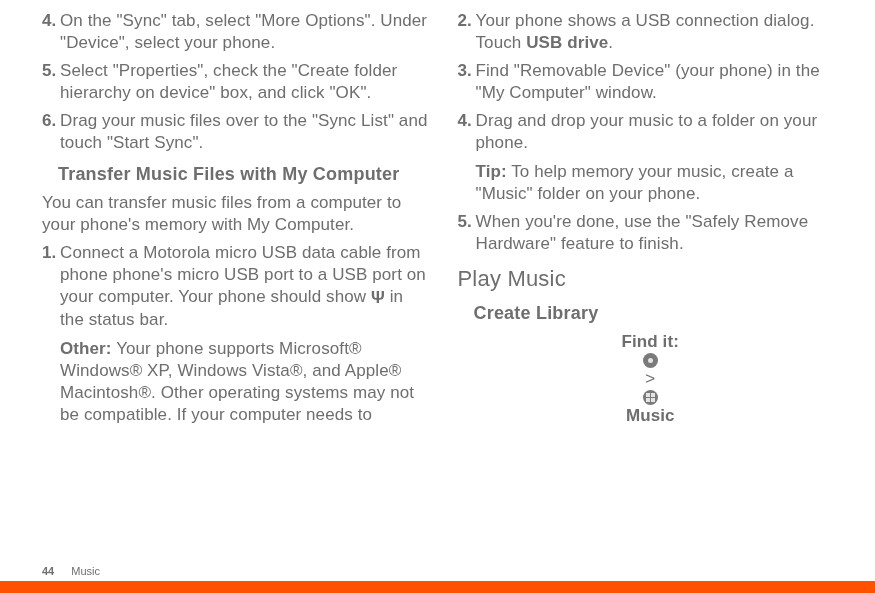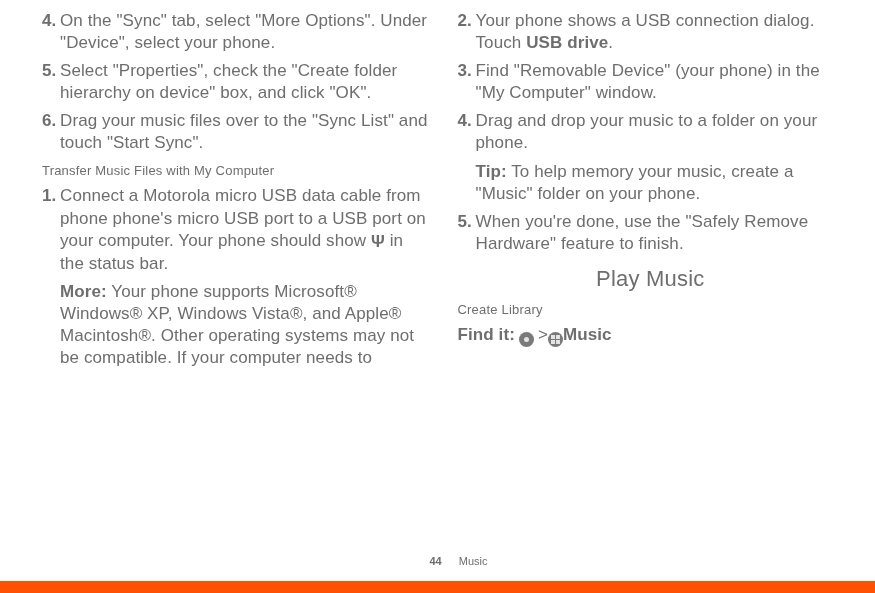"Transfer Music Files with My" .h3 { font-size: 13px -> 18px; font-weight: 400 -> 700; margin: 8px 0 6px 0 -> 8px 0 6px 16px }
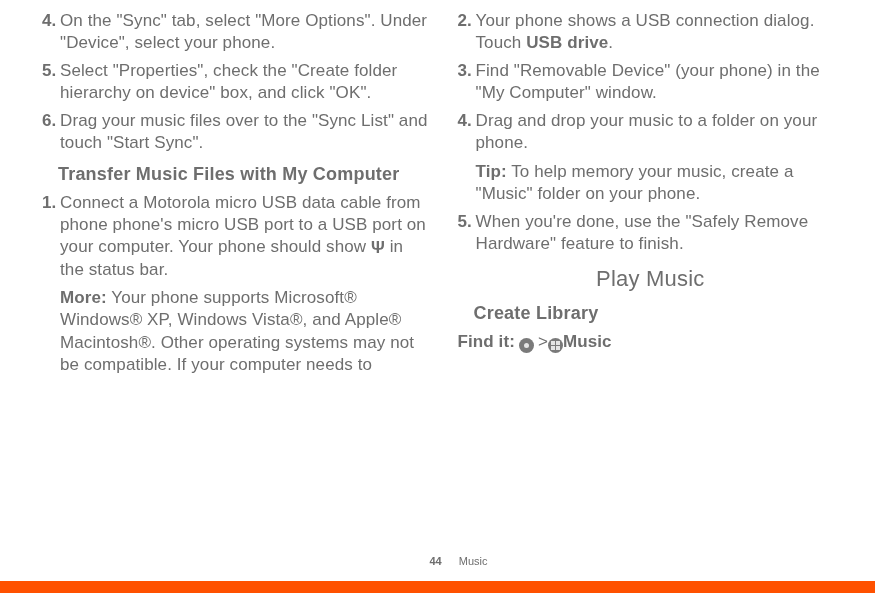"You can transfer music files" div.para { html: none -> <div>You can transfer music files from a computer to your phone's memory with My Computer.</div> }
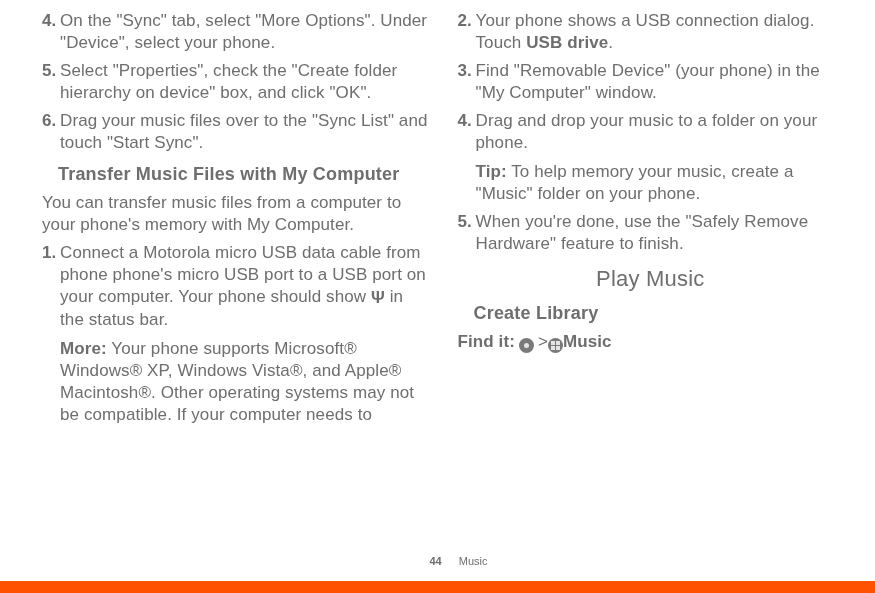"Play Music" .h2 { text-align: center -> none }
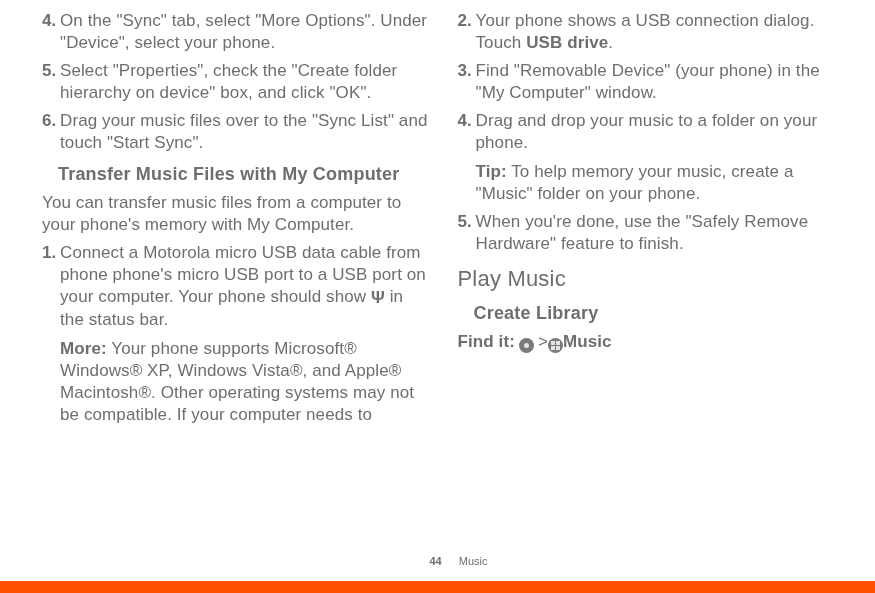"More:" span.bold { text: More -> Other }
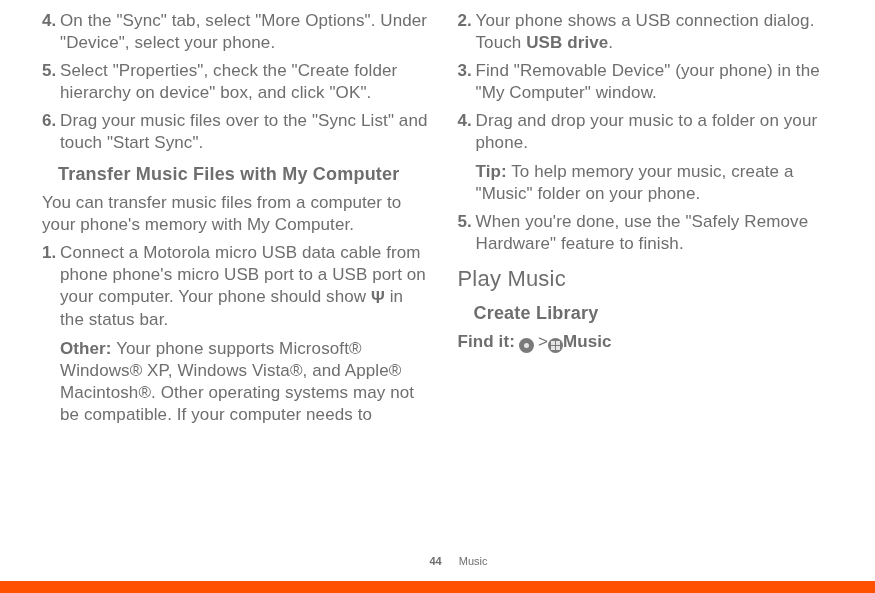"Find it:" .find-row { align-items: flex-end -> center; flex-direction: none -> column }
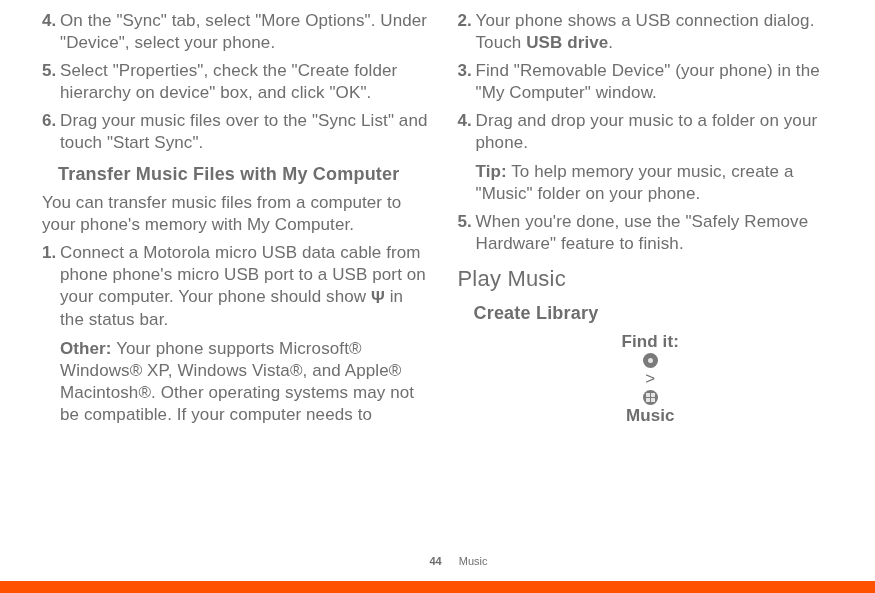"44 Music" .footer-info { padding: 0 0 14px 42px -> 0 0 4px 42px; text-align: center -> none }
